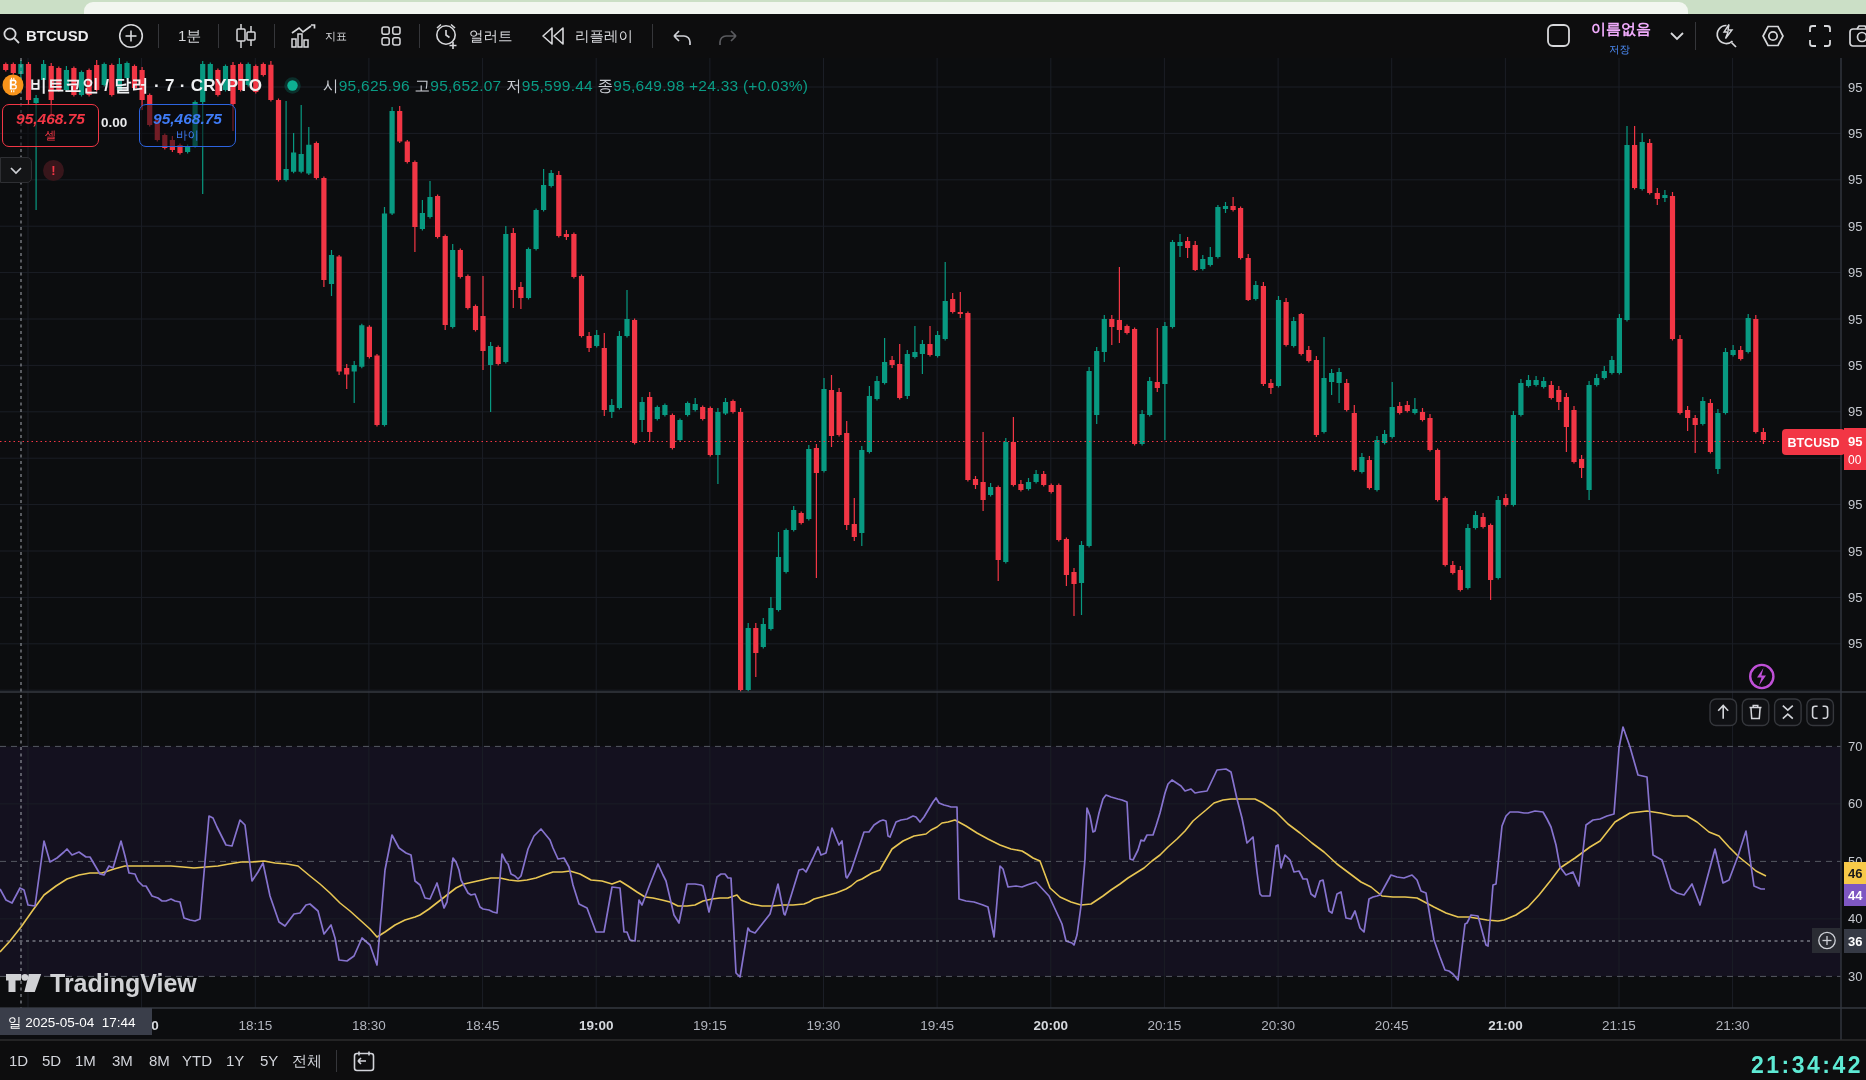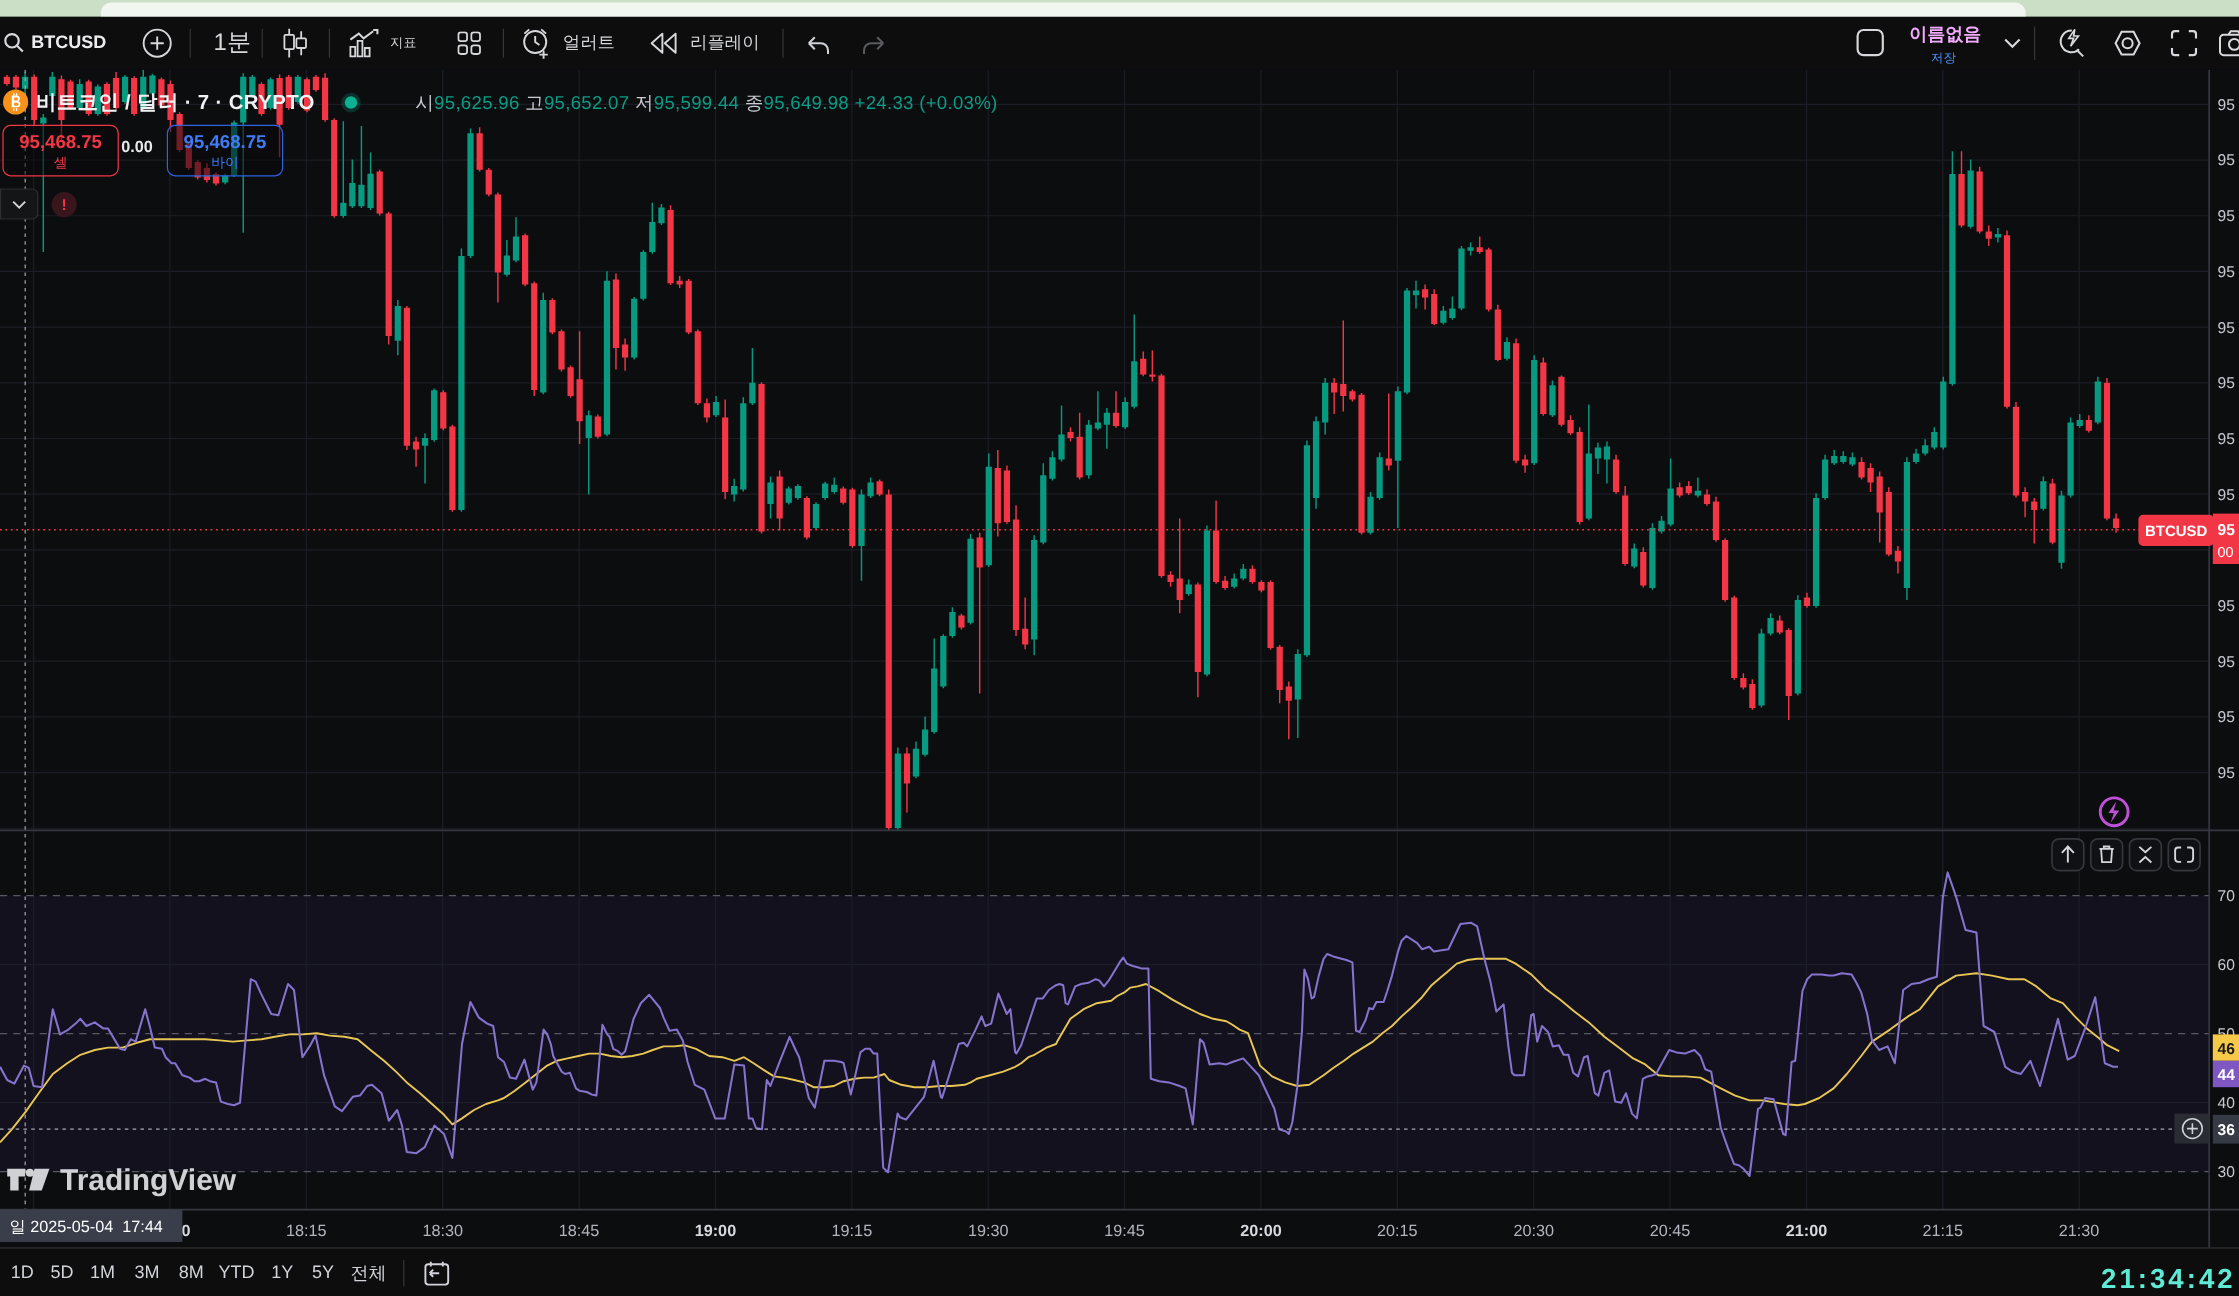"1분" span.tbtxt { font-size: 20px -> 15px }
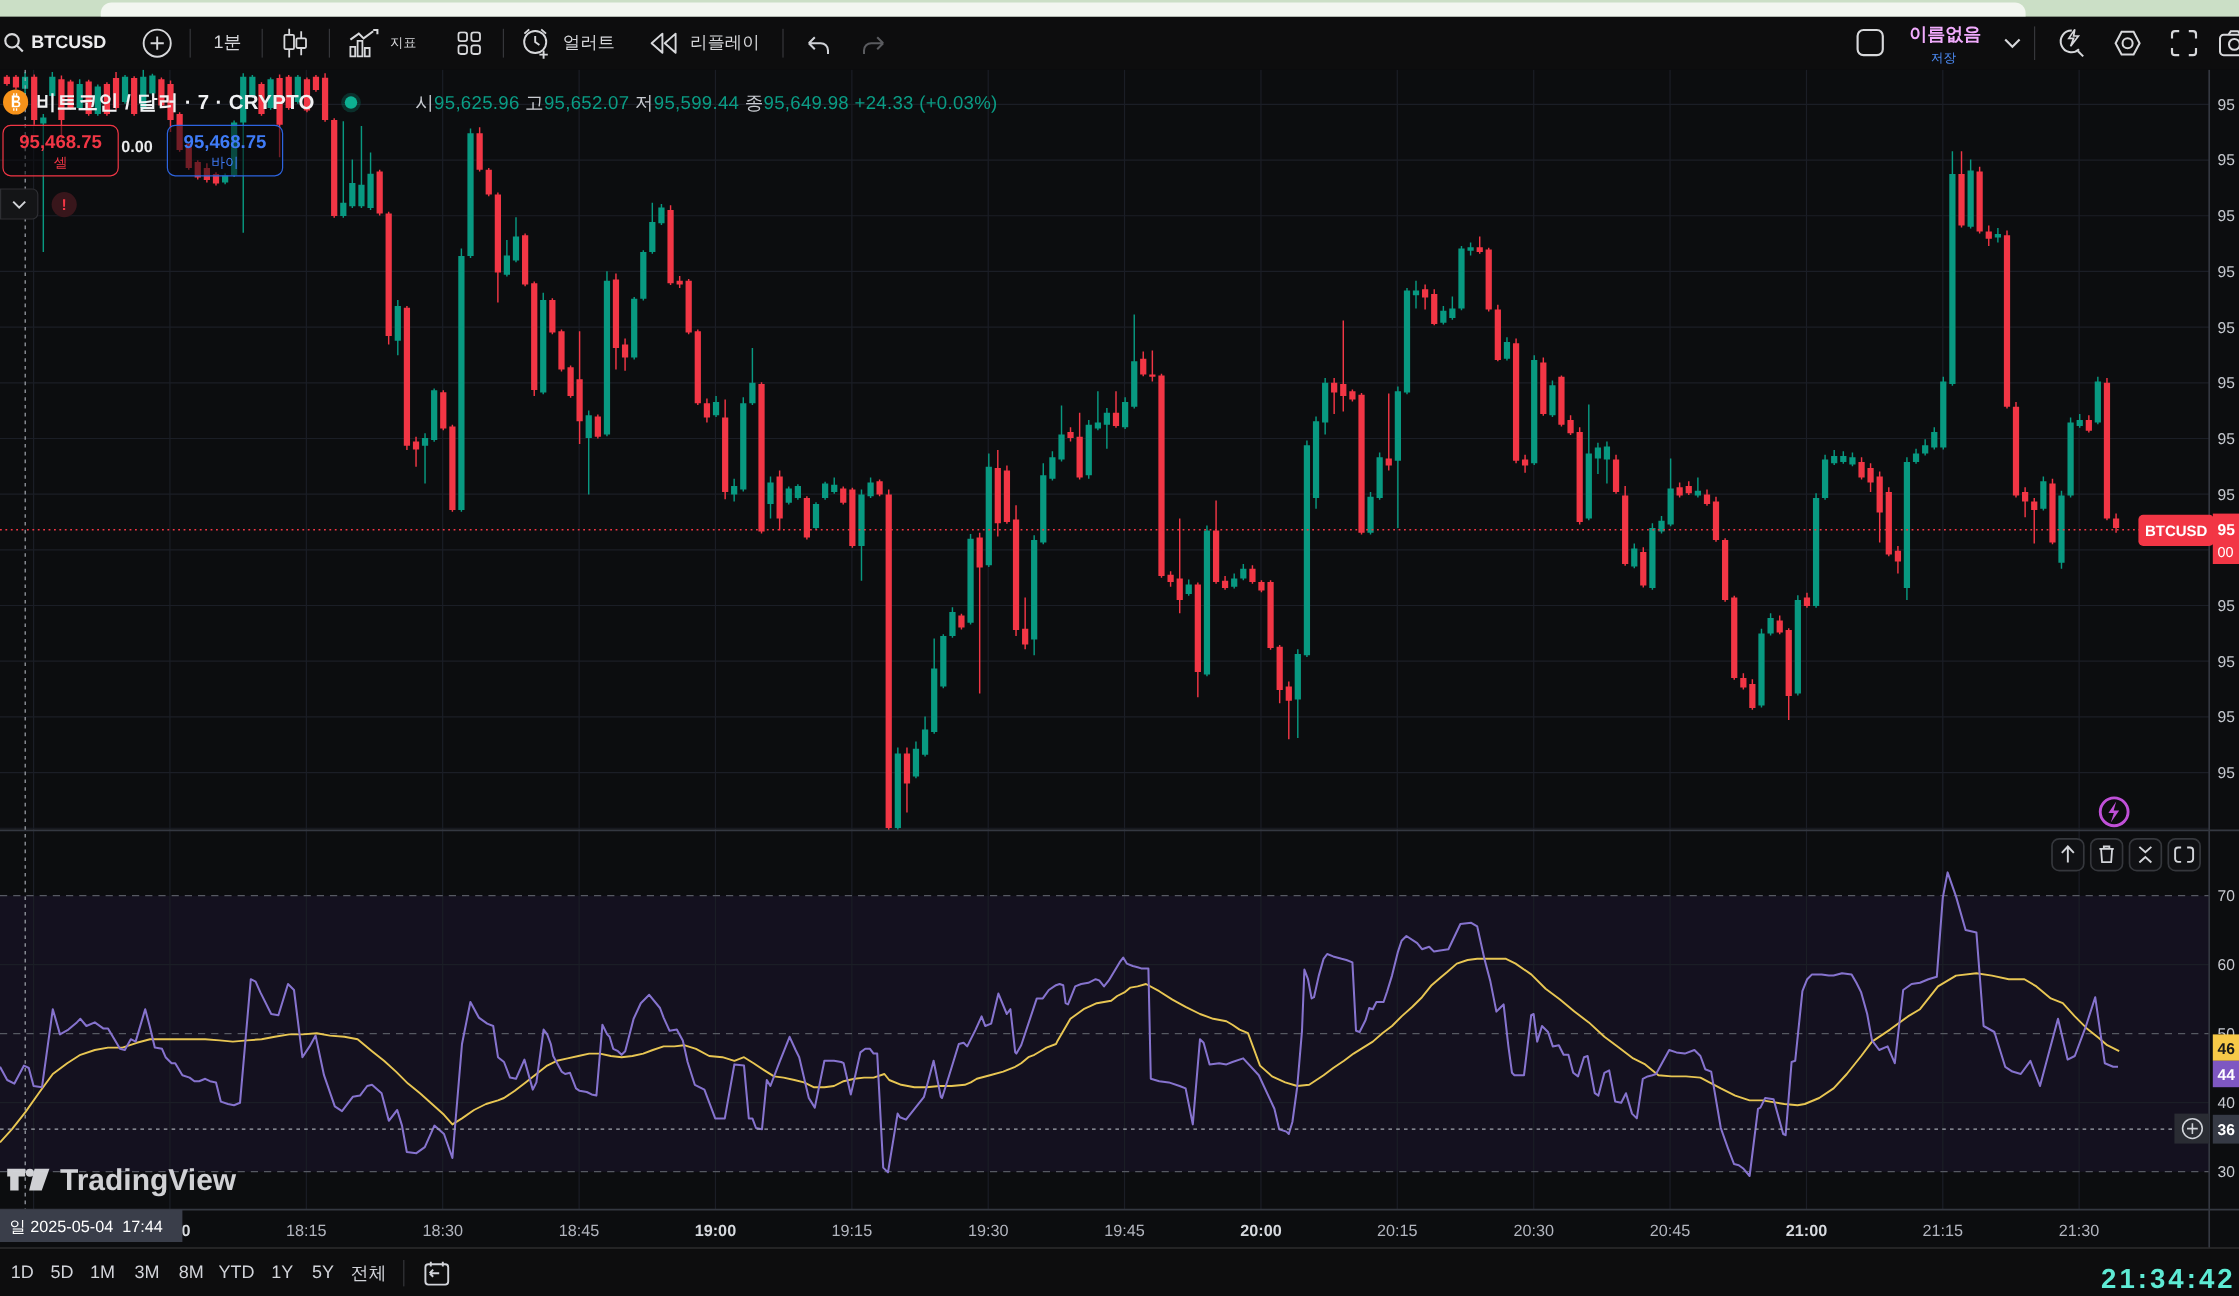"시95,625.96 고95,652.07 저95,599.44" #ohlc { margin-left: 23px -> none }
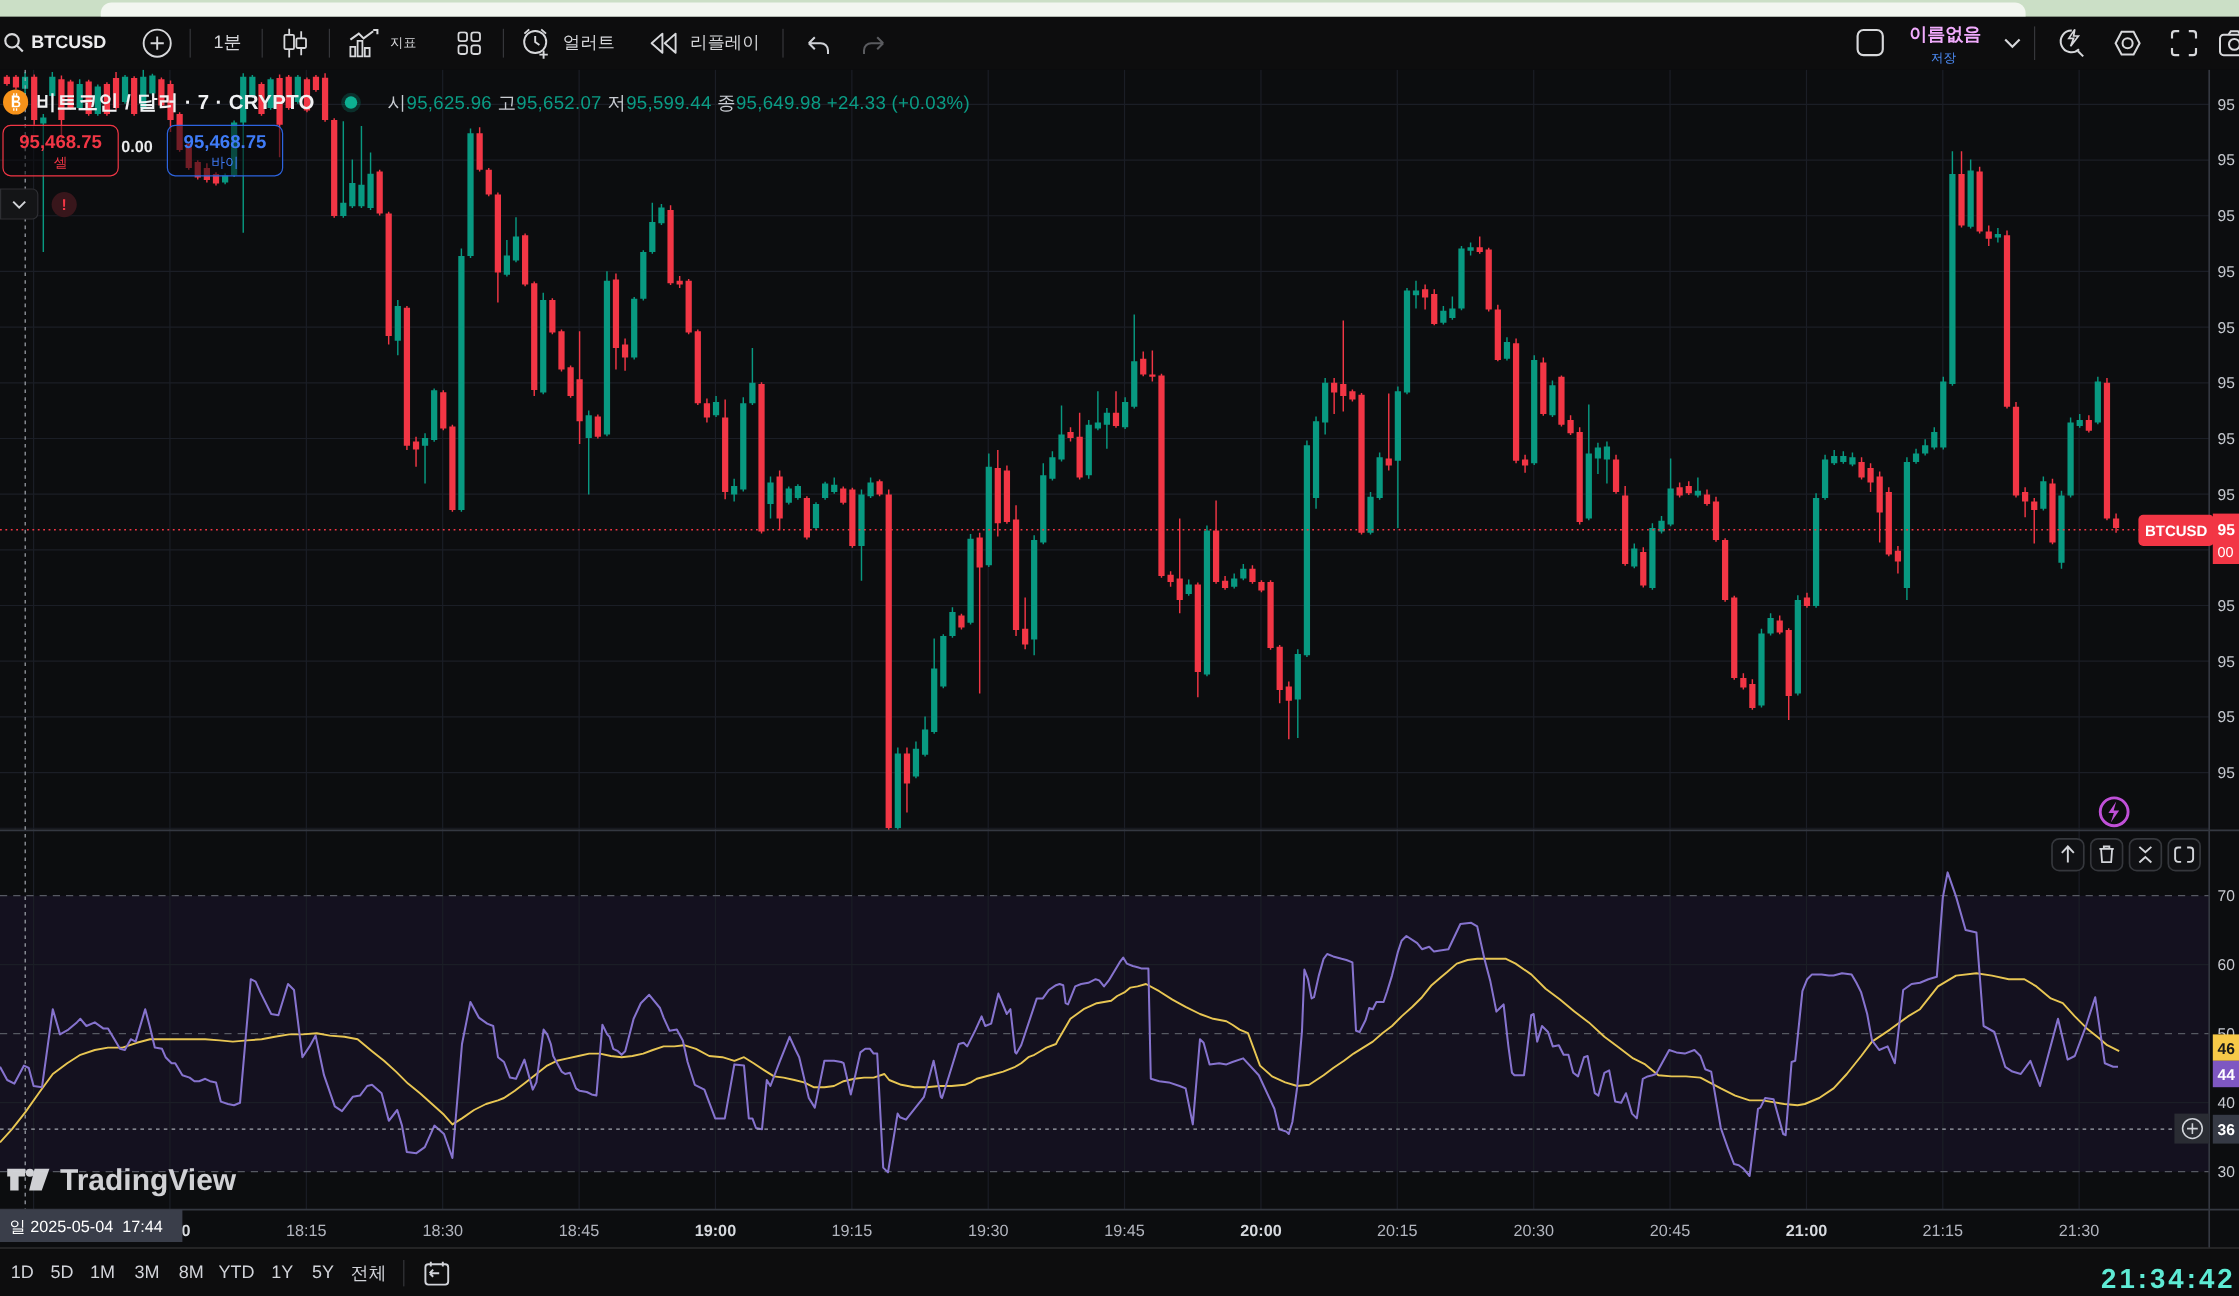"95,468.75" .bb1 { font-style: none -> italic }
